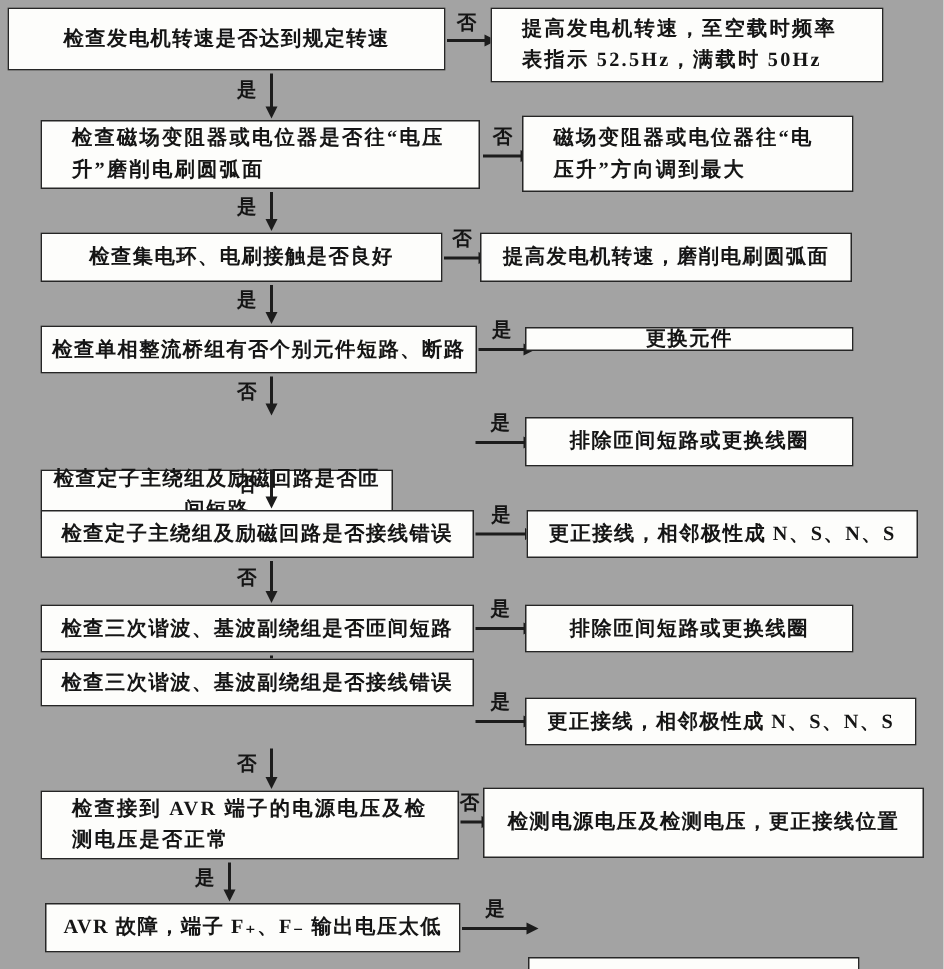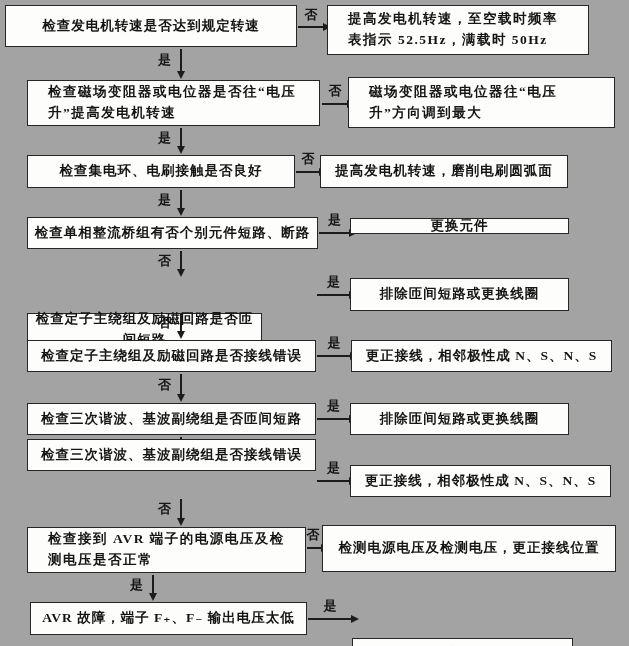"检查磁场变阻器或电位器是否往“电压升”提高发电机转速" div.box { text: 提高发电机转速 -> 磨削电刷圆弧面 }
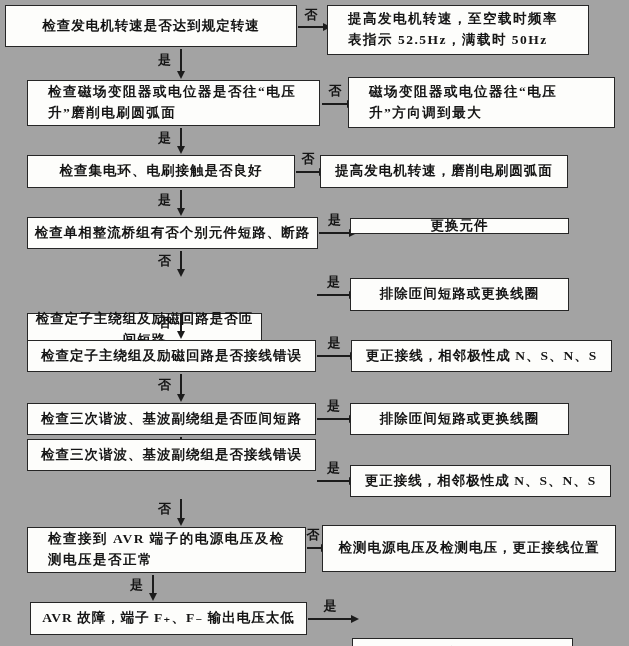"磁场变阻器或电位器往“电压升”方向调到最大" .r1a { width: 267px -> 221px }
